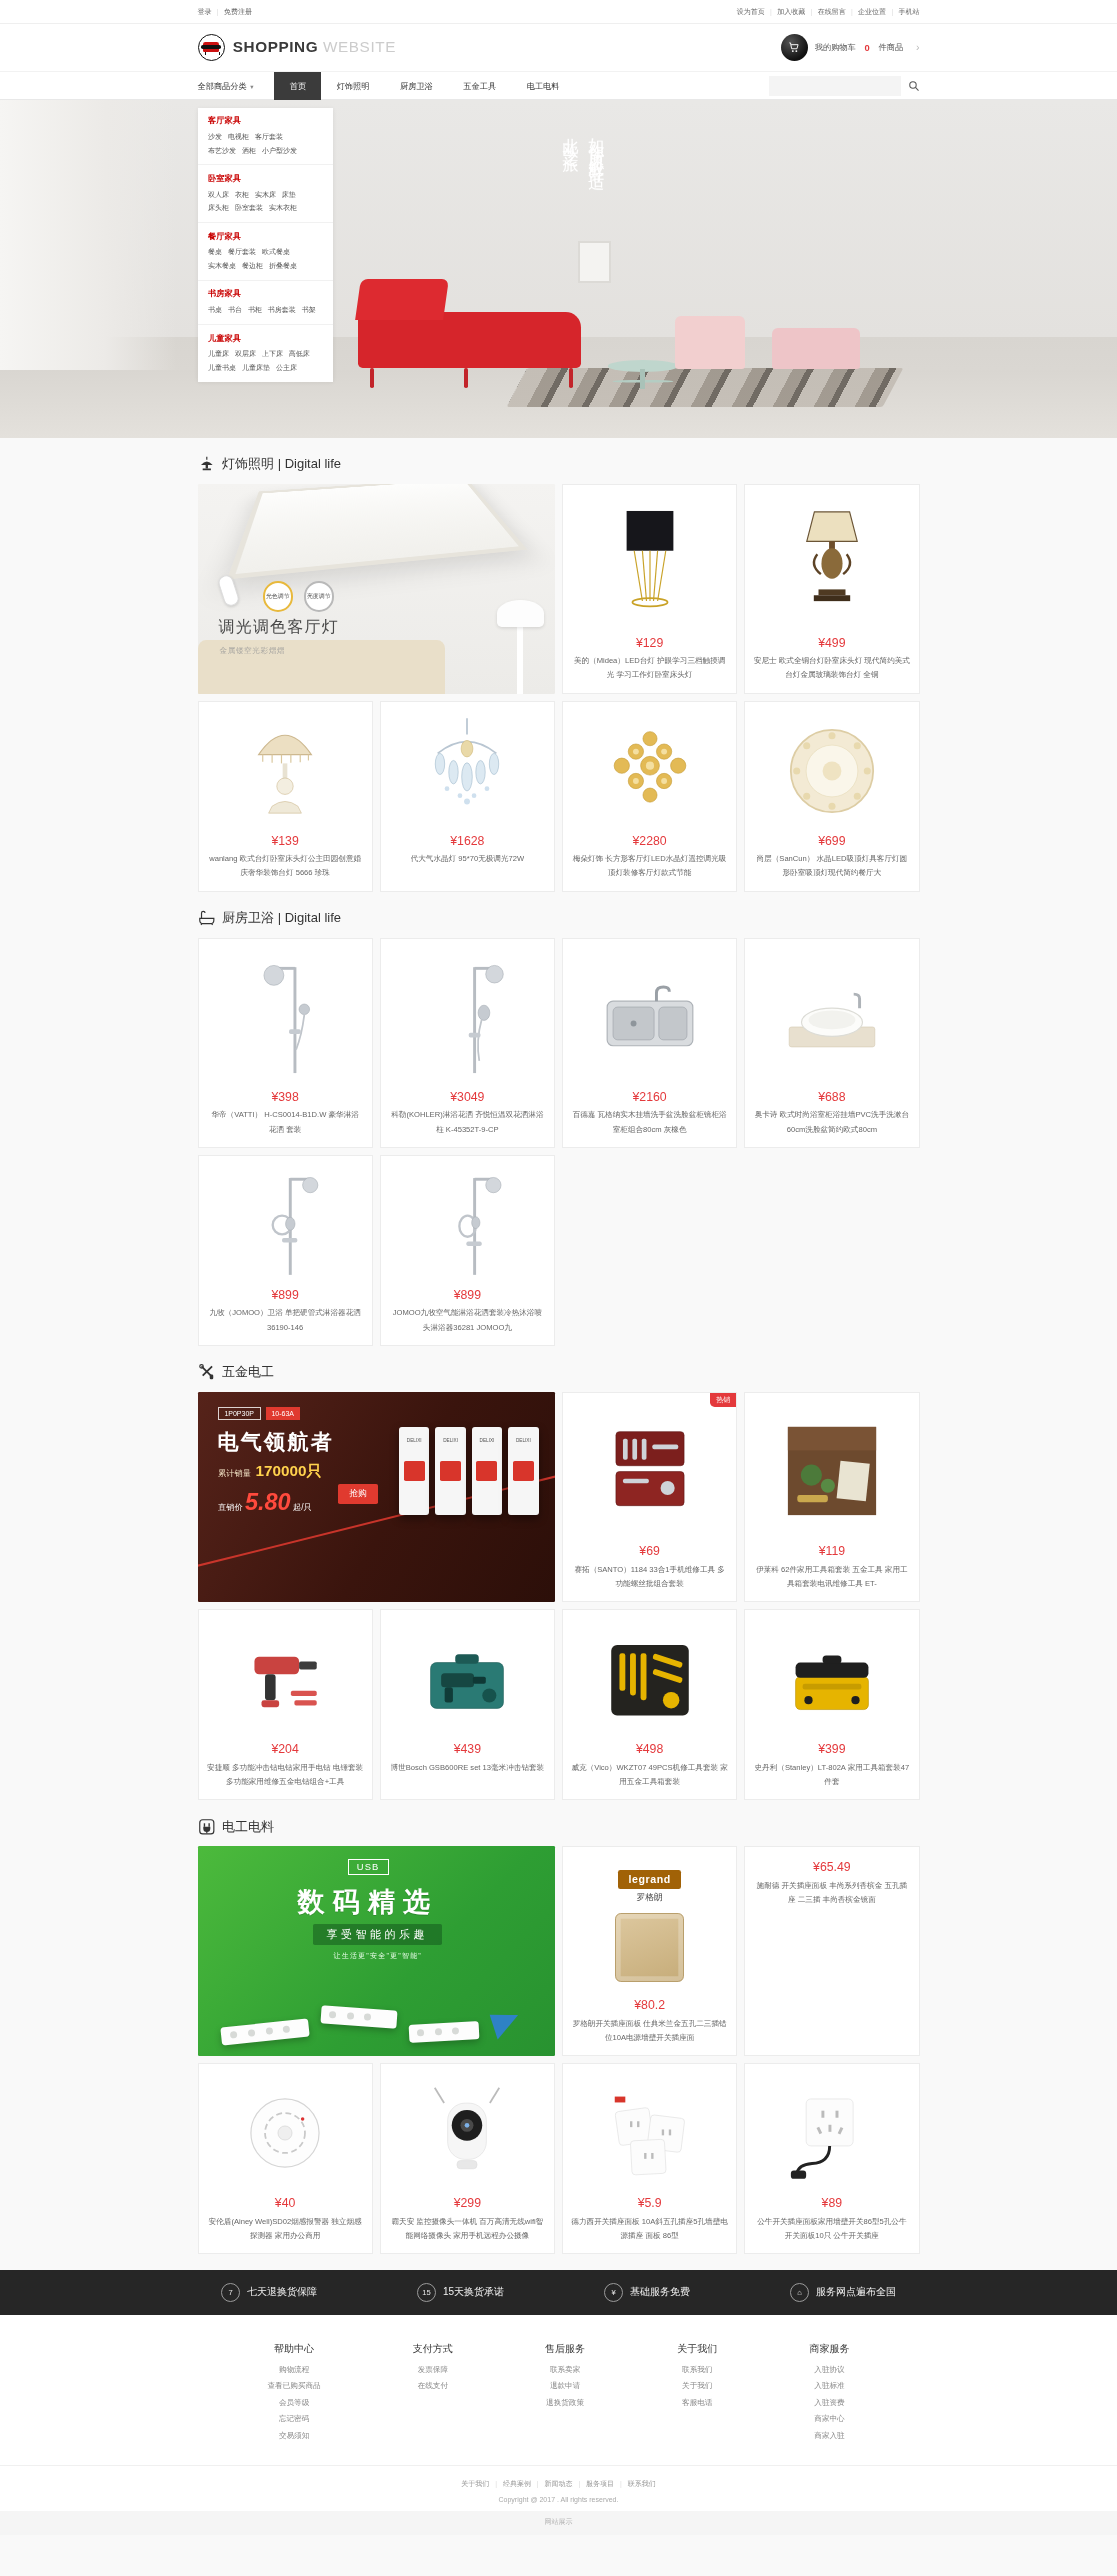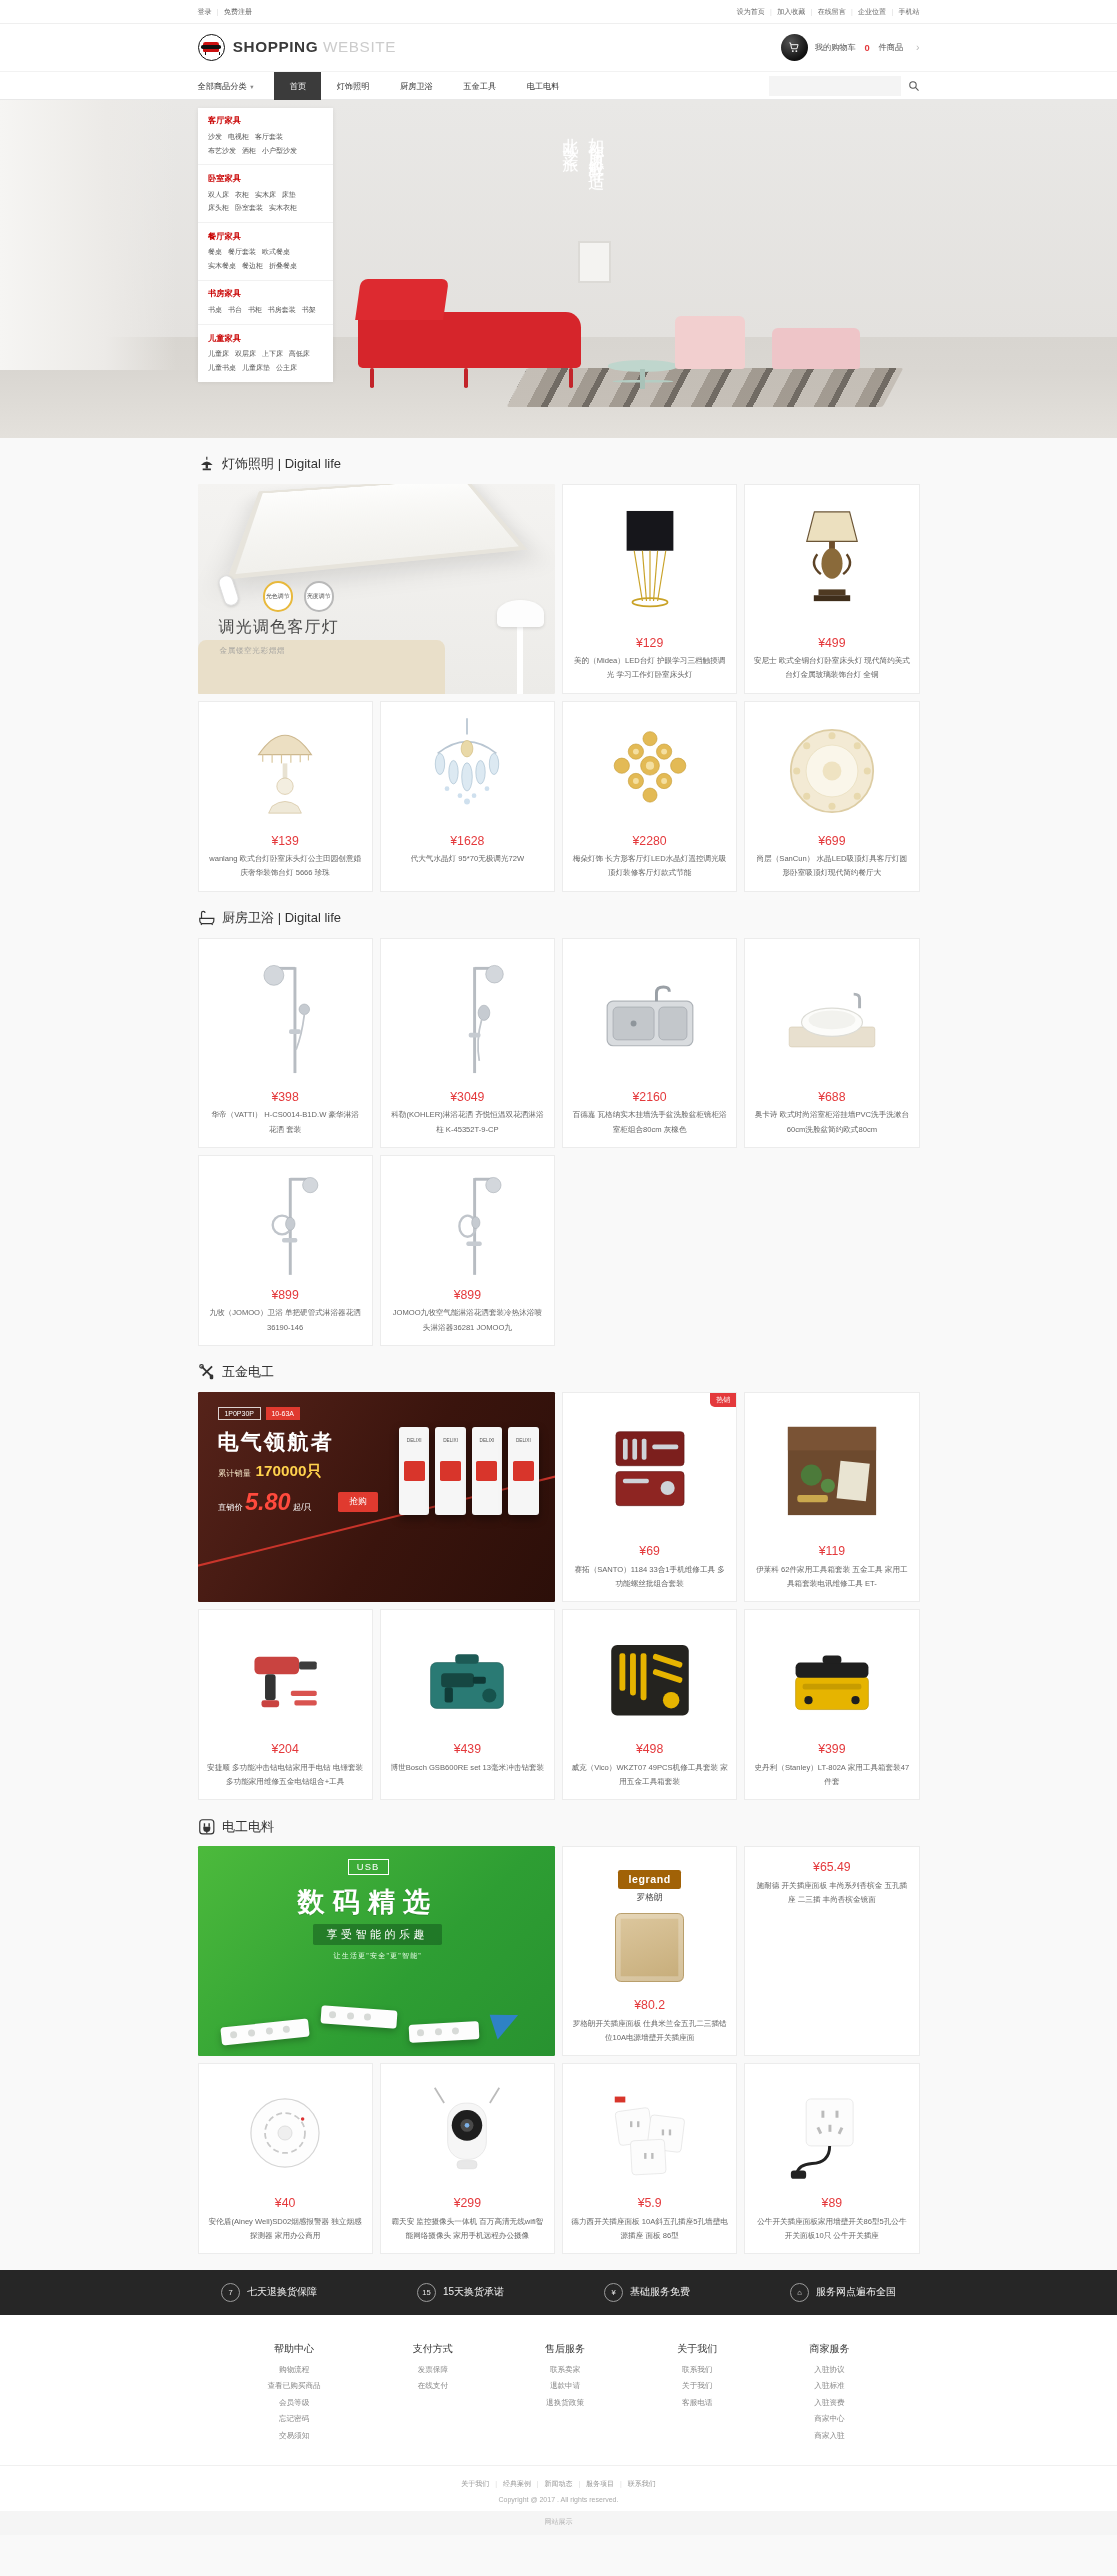"抢购" .b-h-cta { top: 100px -> 92px }
